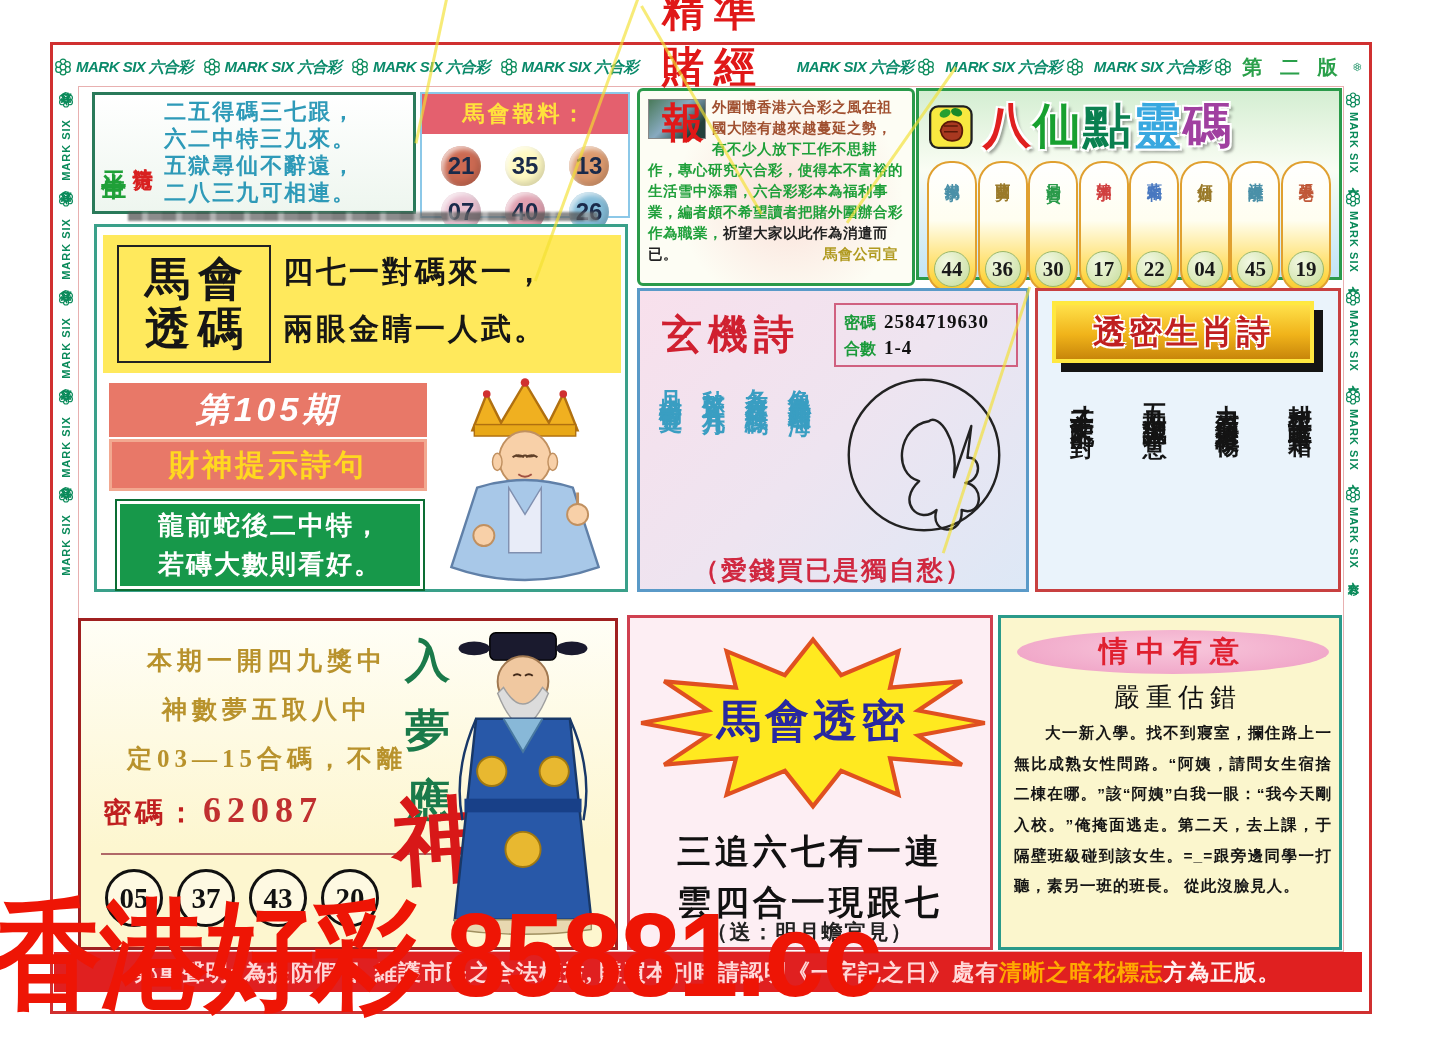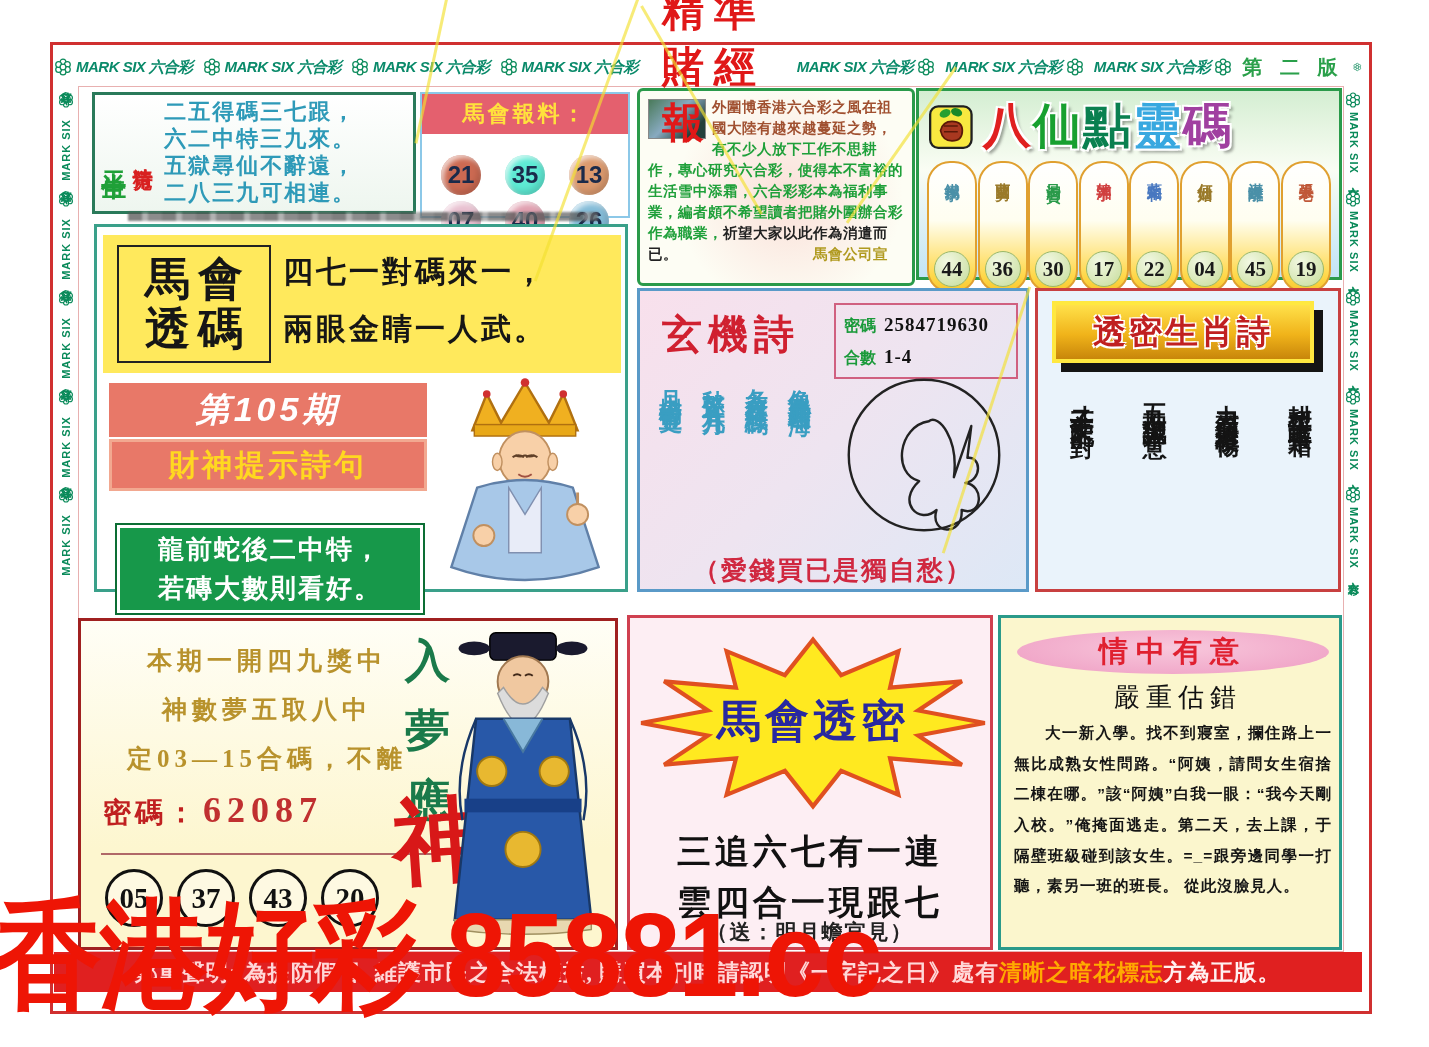"21" .tips-balls { padding: 21px 6px -> 12px 6px }
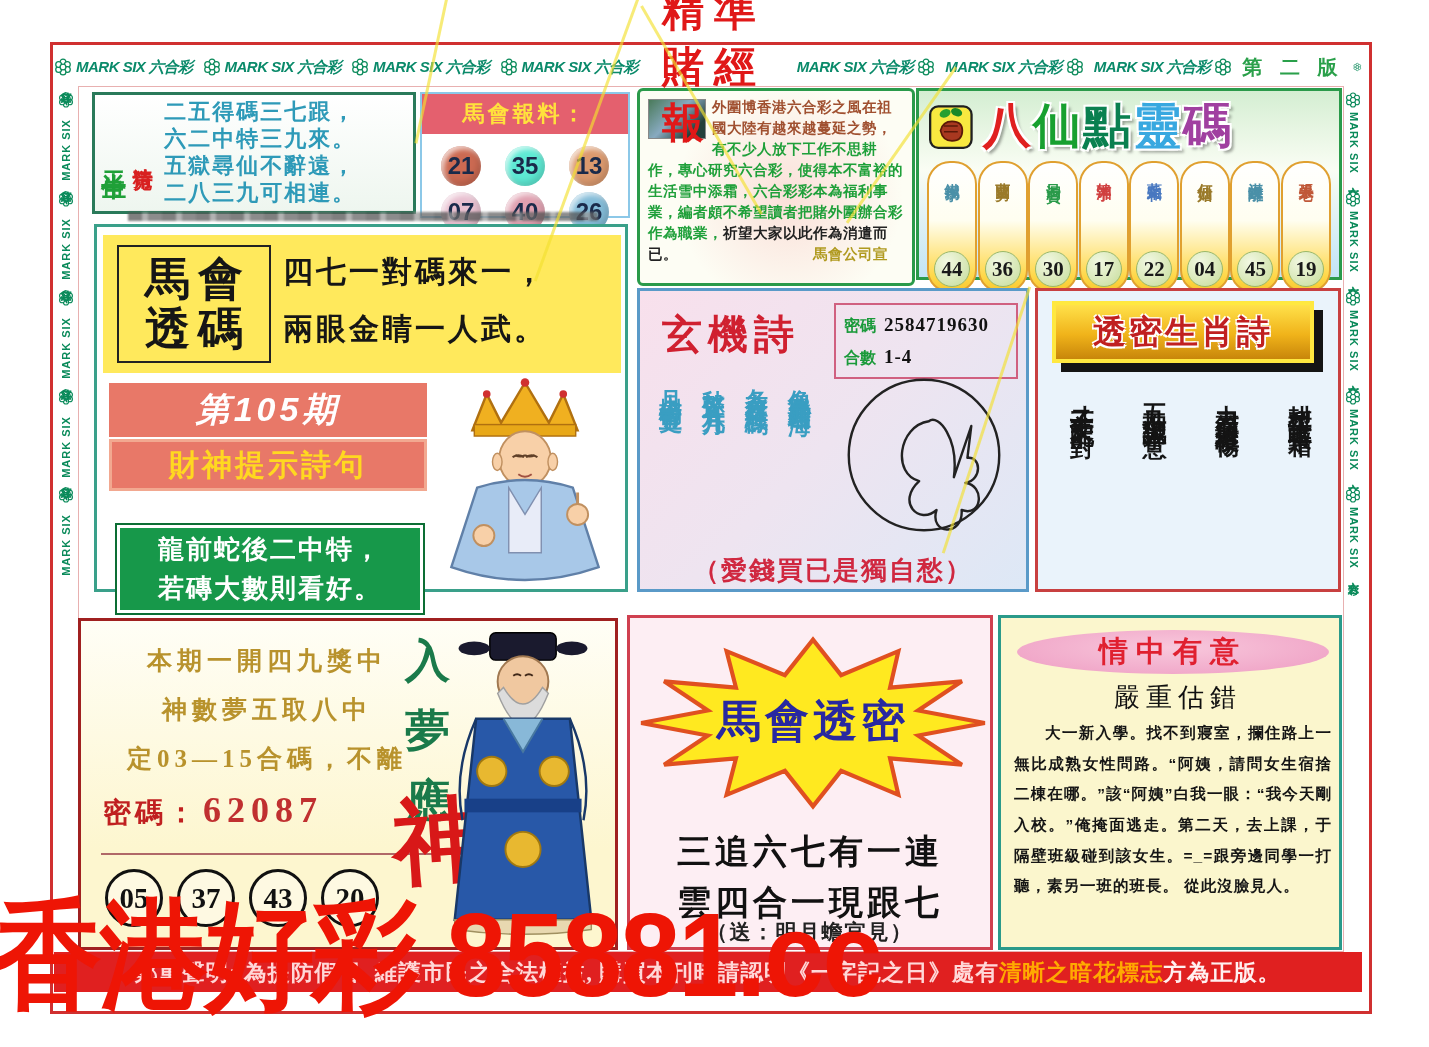"35" div.ball { background: #5eead4 -> #fef9c3 }
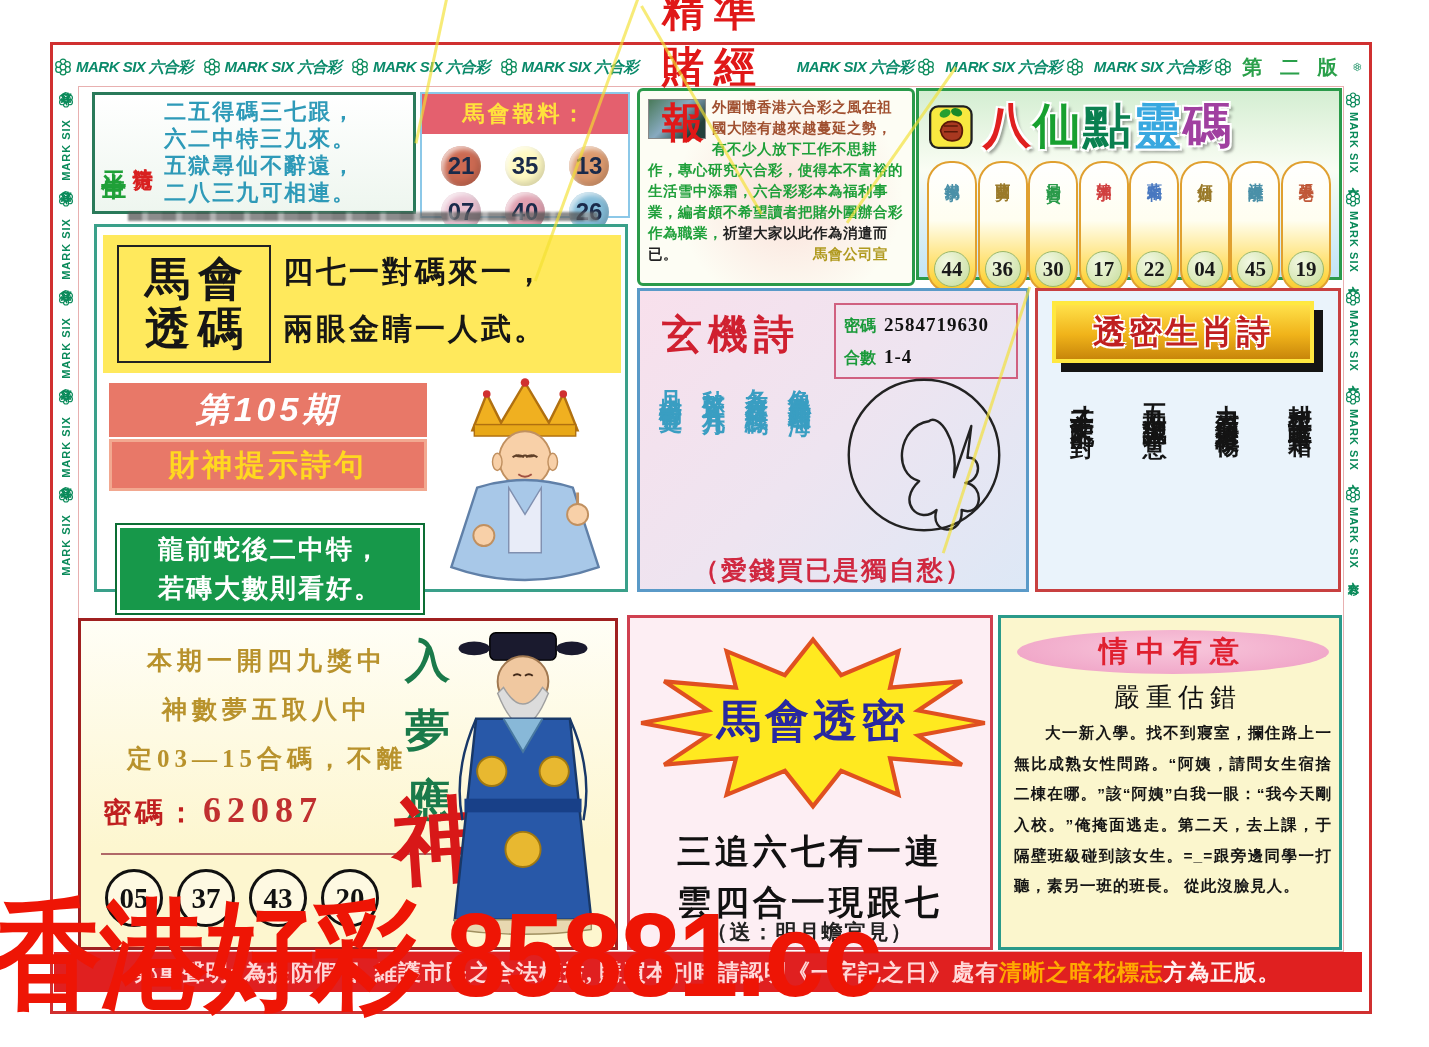"馬會公司宣" .notice-sign { margin-right: 16px -> 6px }
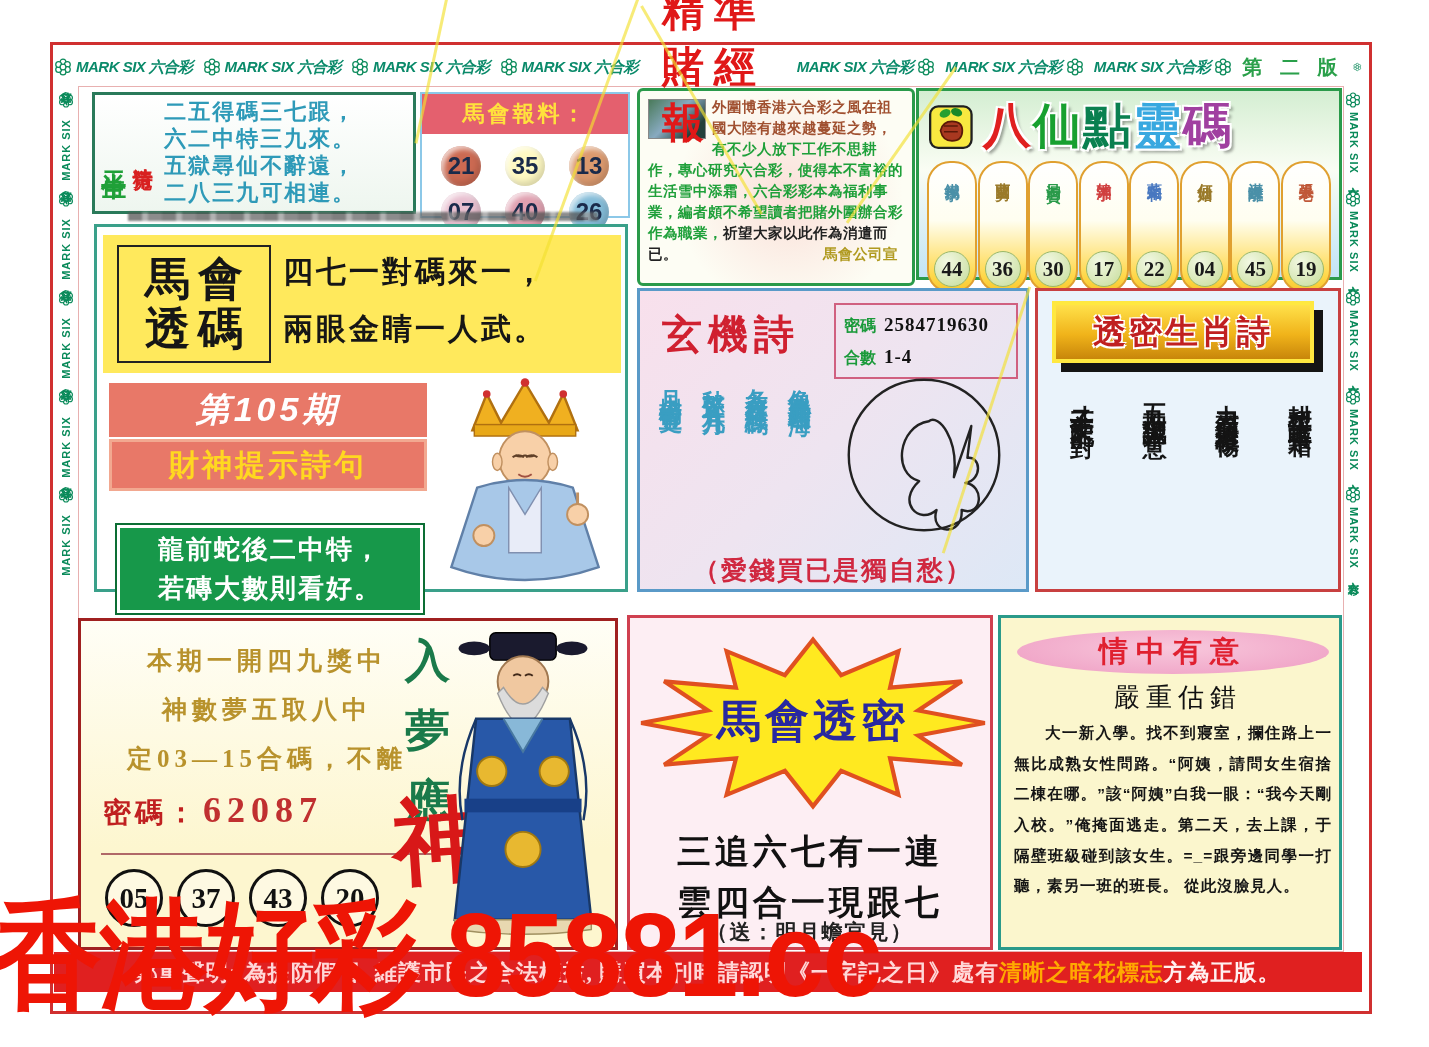"密碼" .code-box { height: 76px -> 64px }
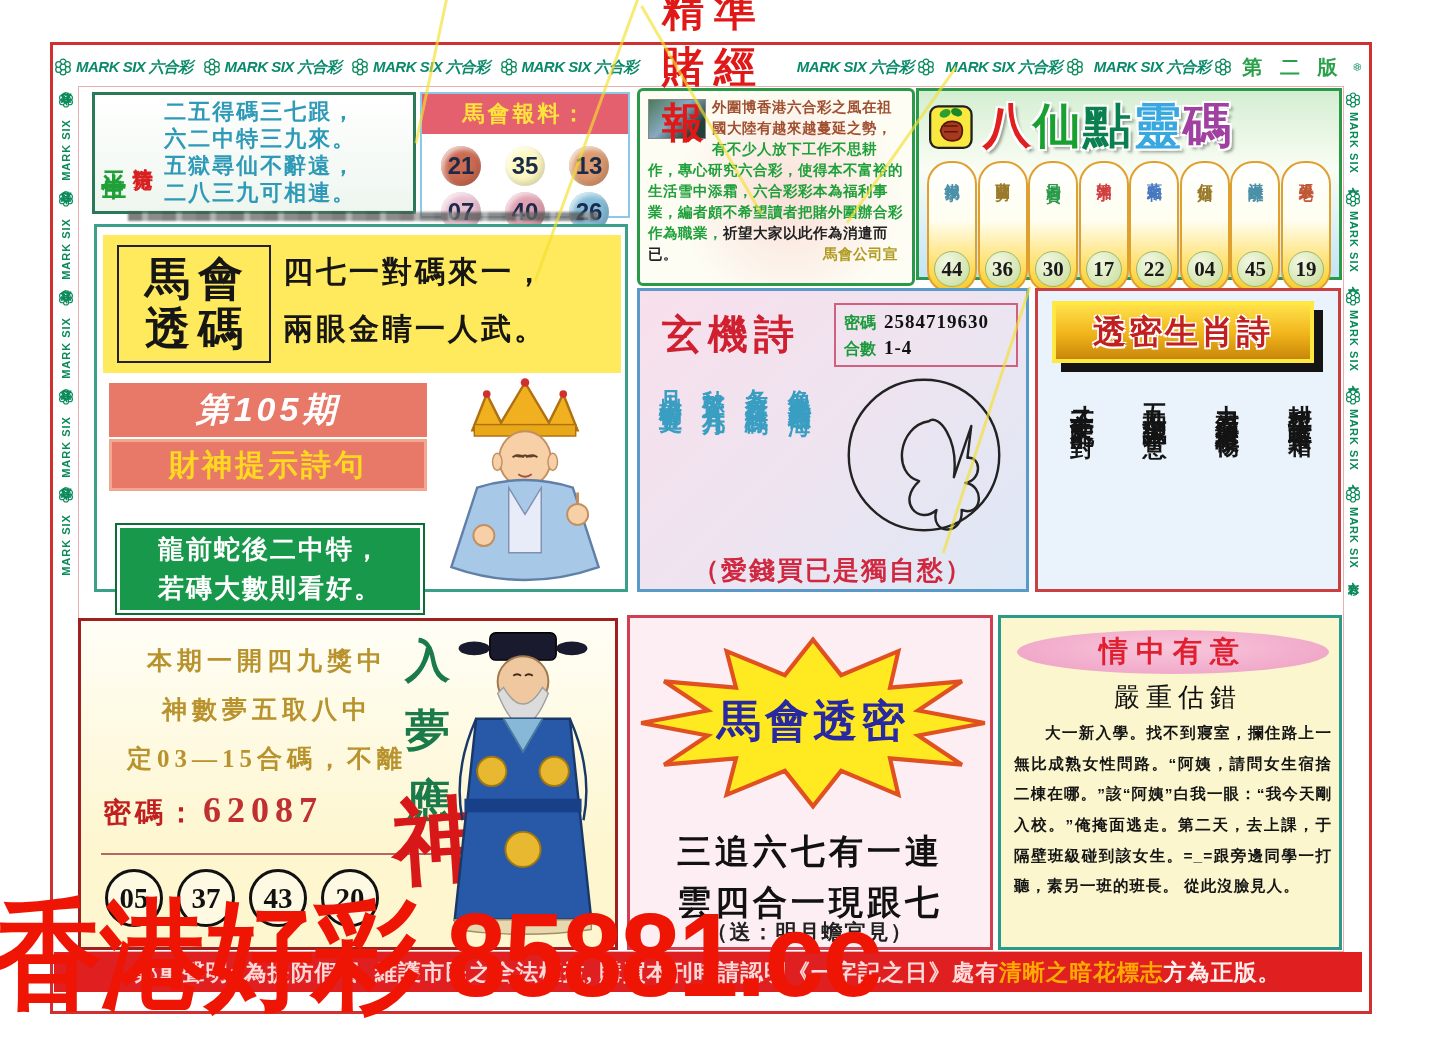"龍前蛇後二中特，" .issue-green { margin-top: 24px -> none }
